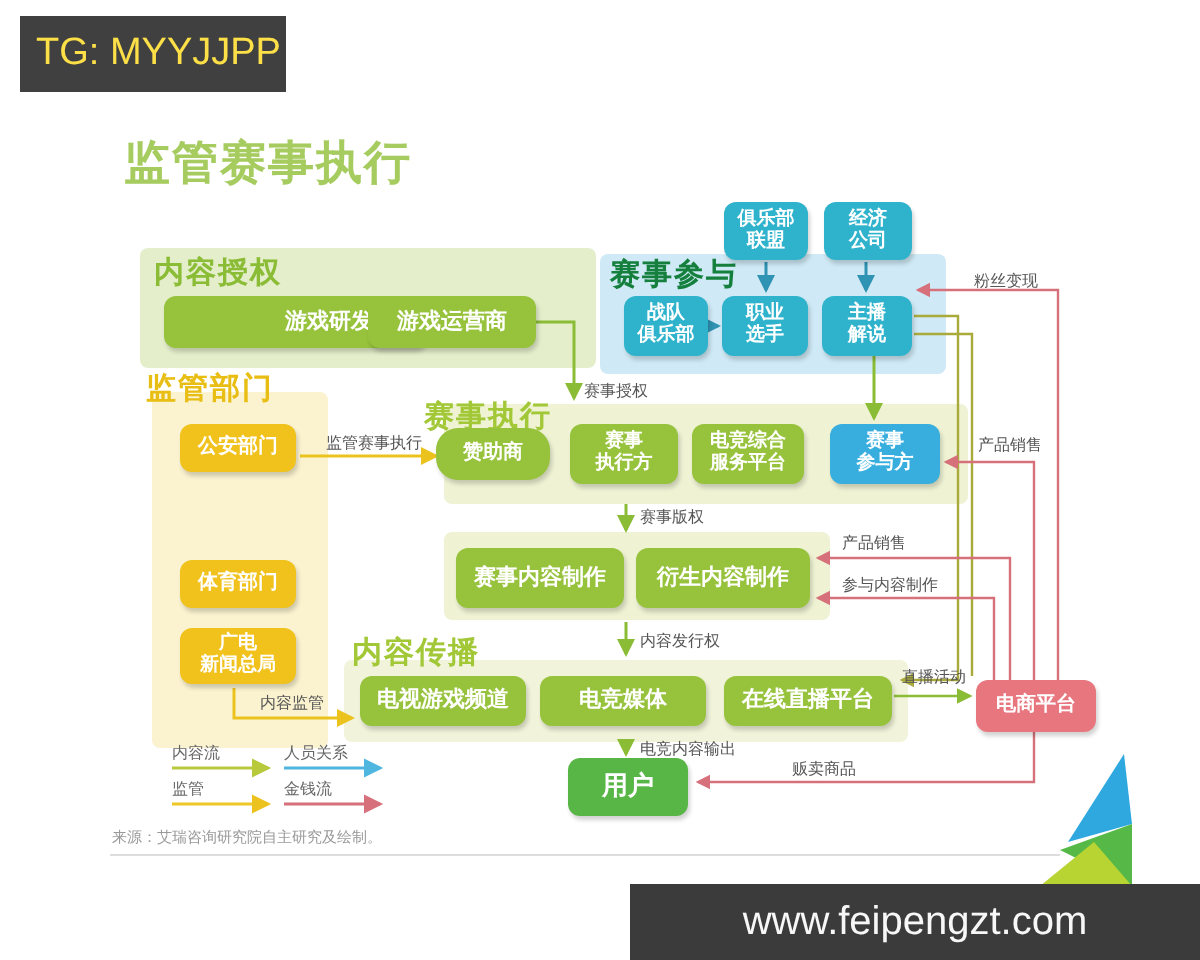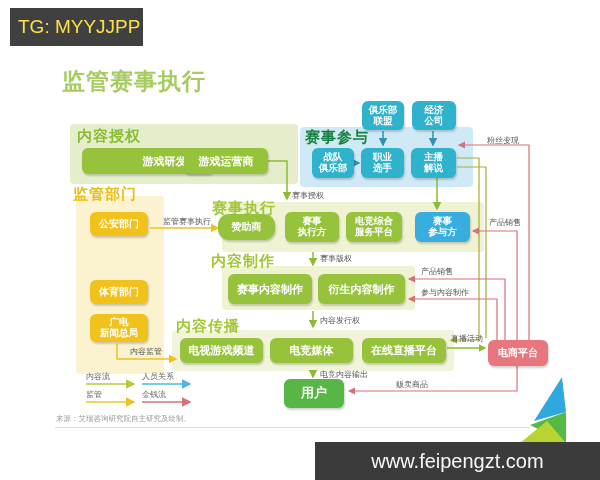"内容制作" div.sec-h { html: <div>内容制作</div> -> none }
